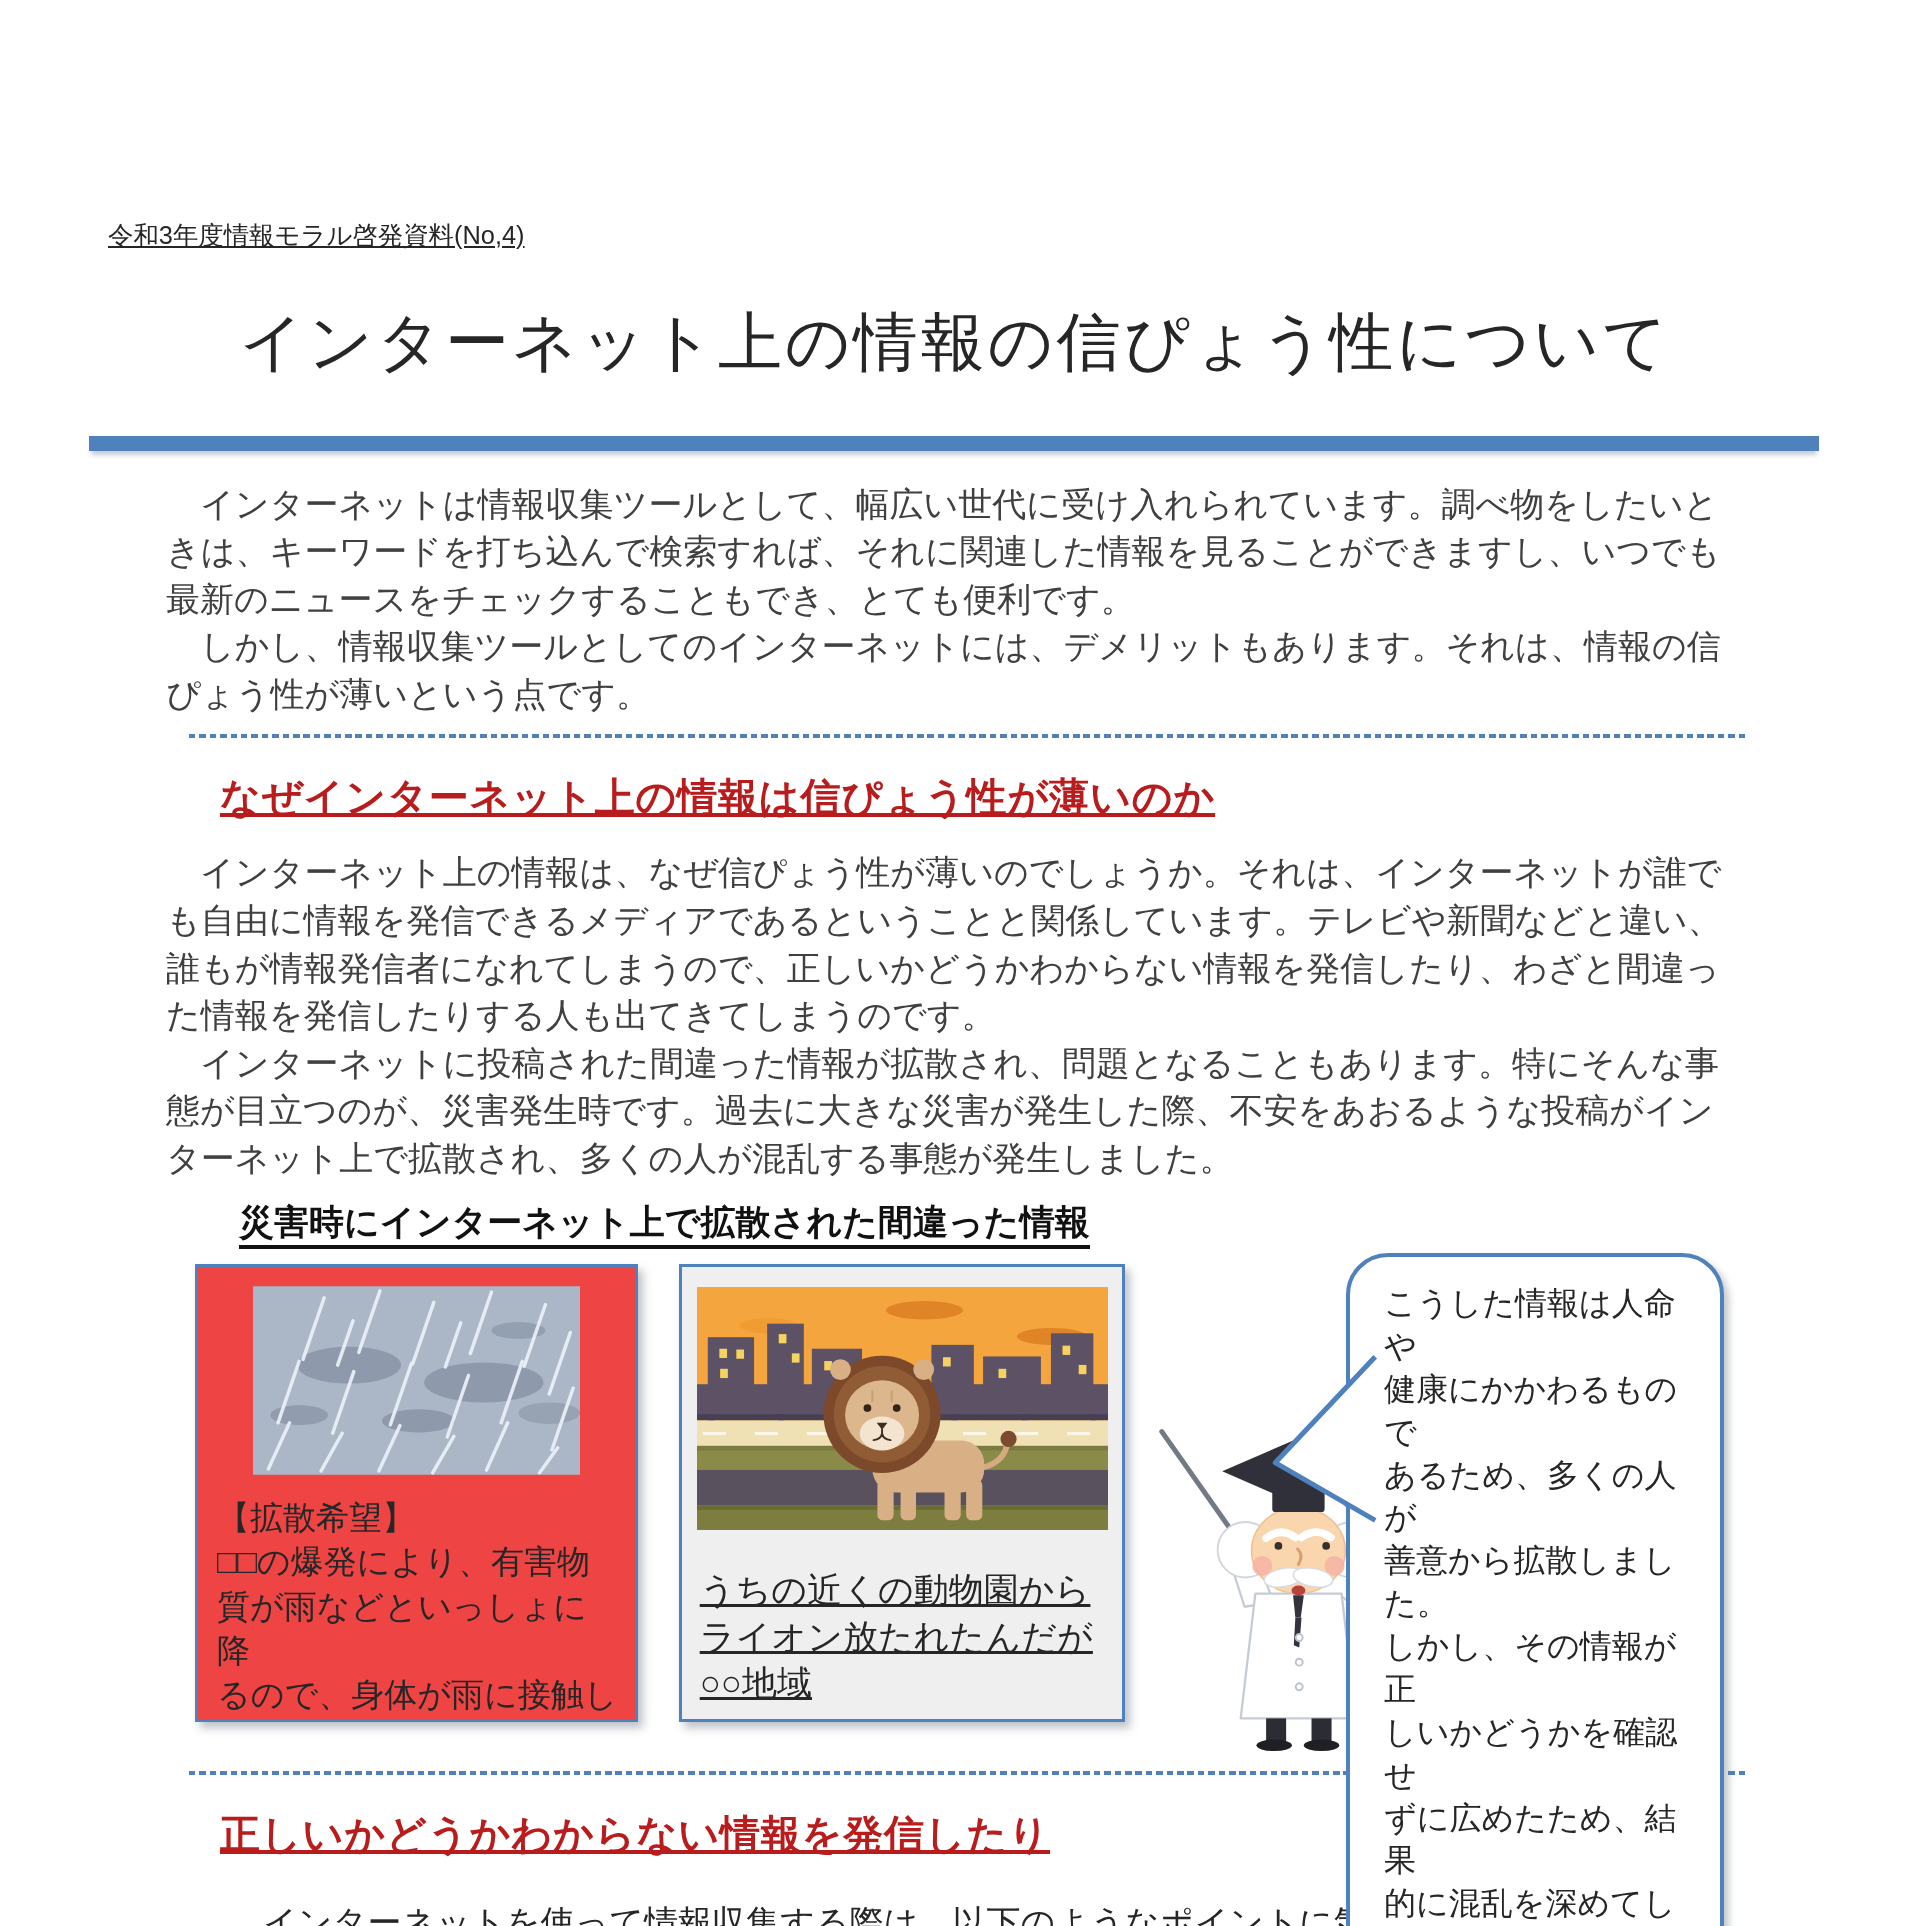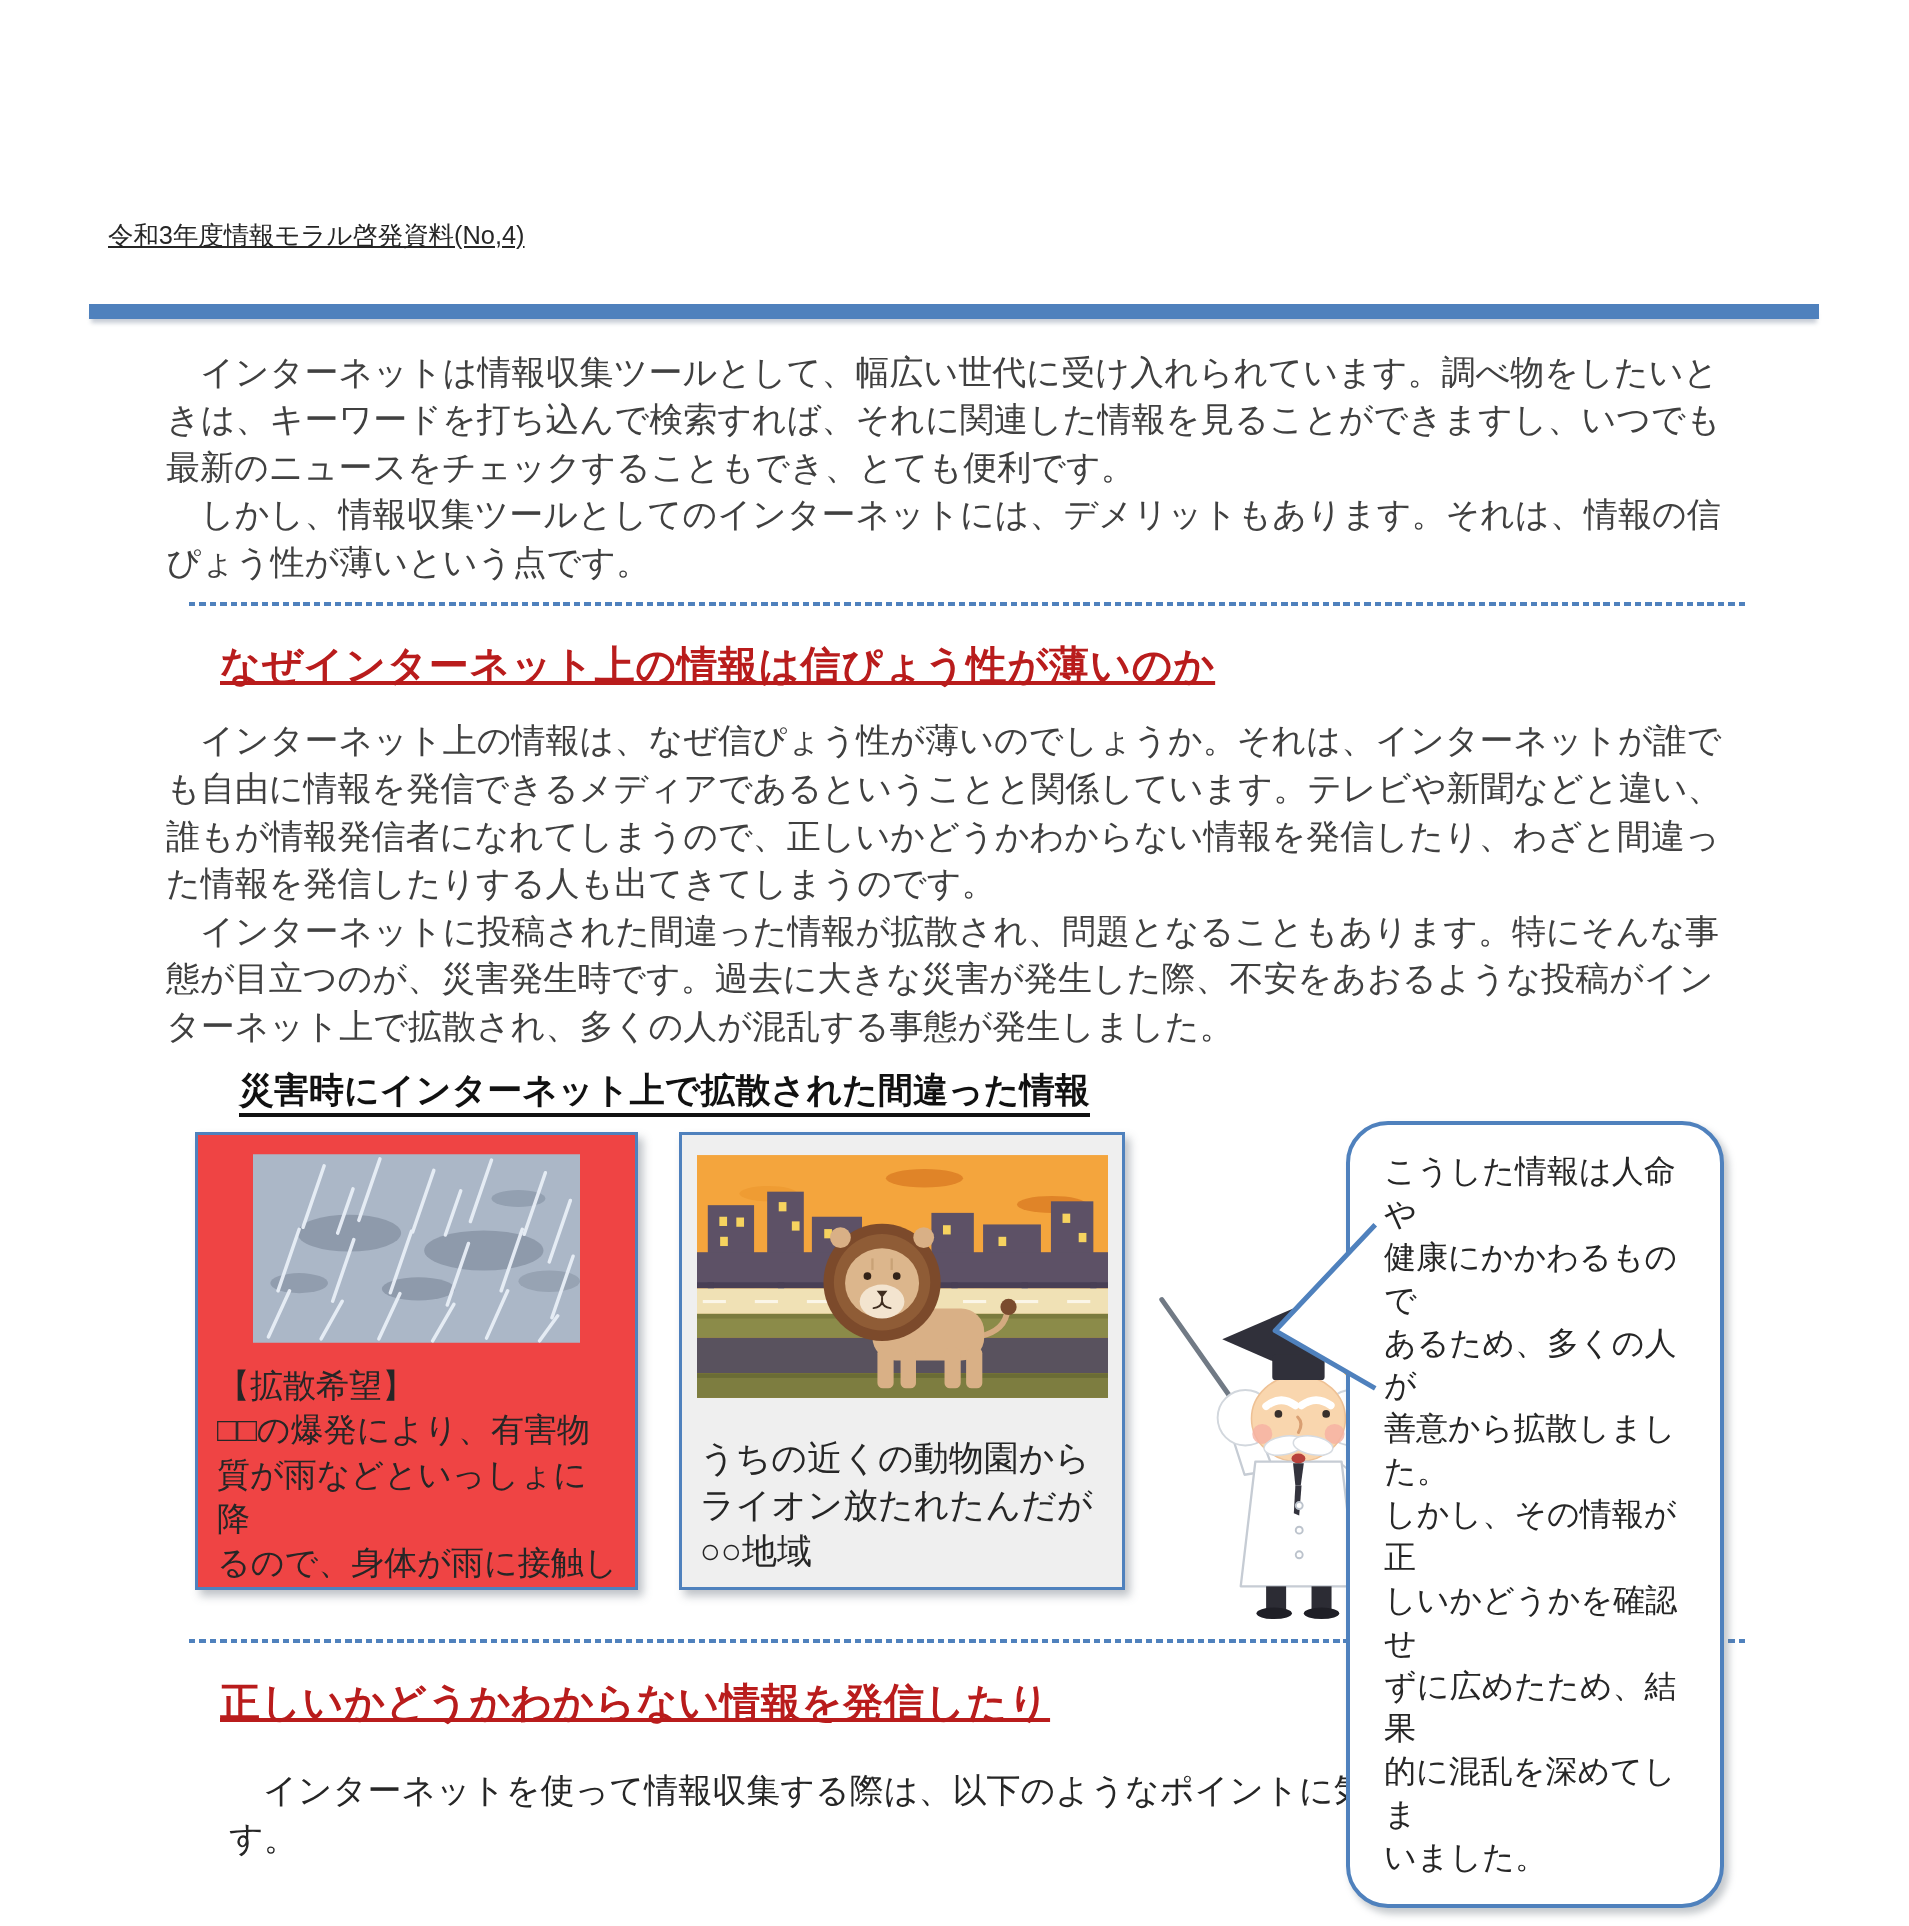"インターネット上の情報の信ぴょう性について" h1.title { html: none -> <h1>インターネット上の情報の信ぴょう性について</h1> }
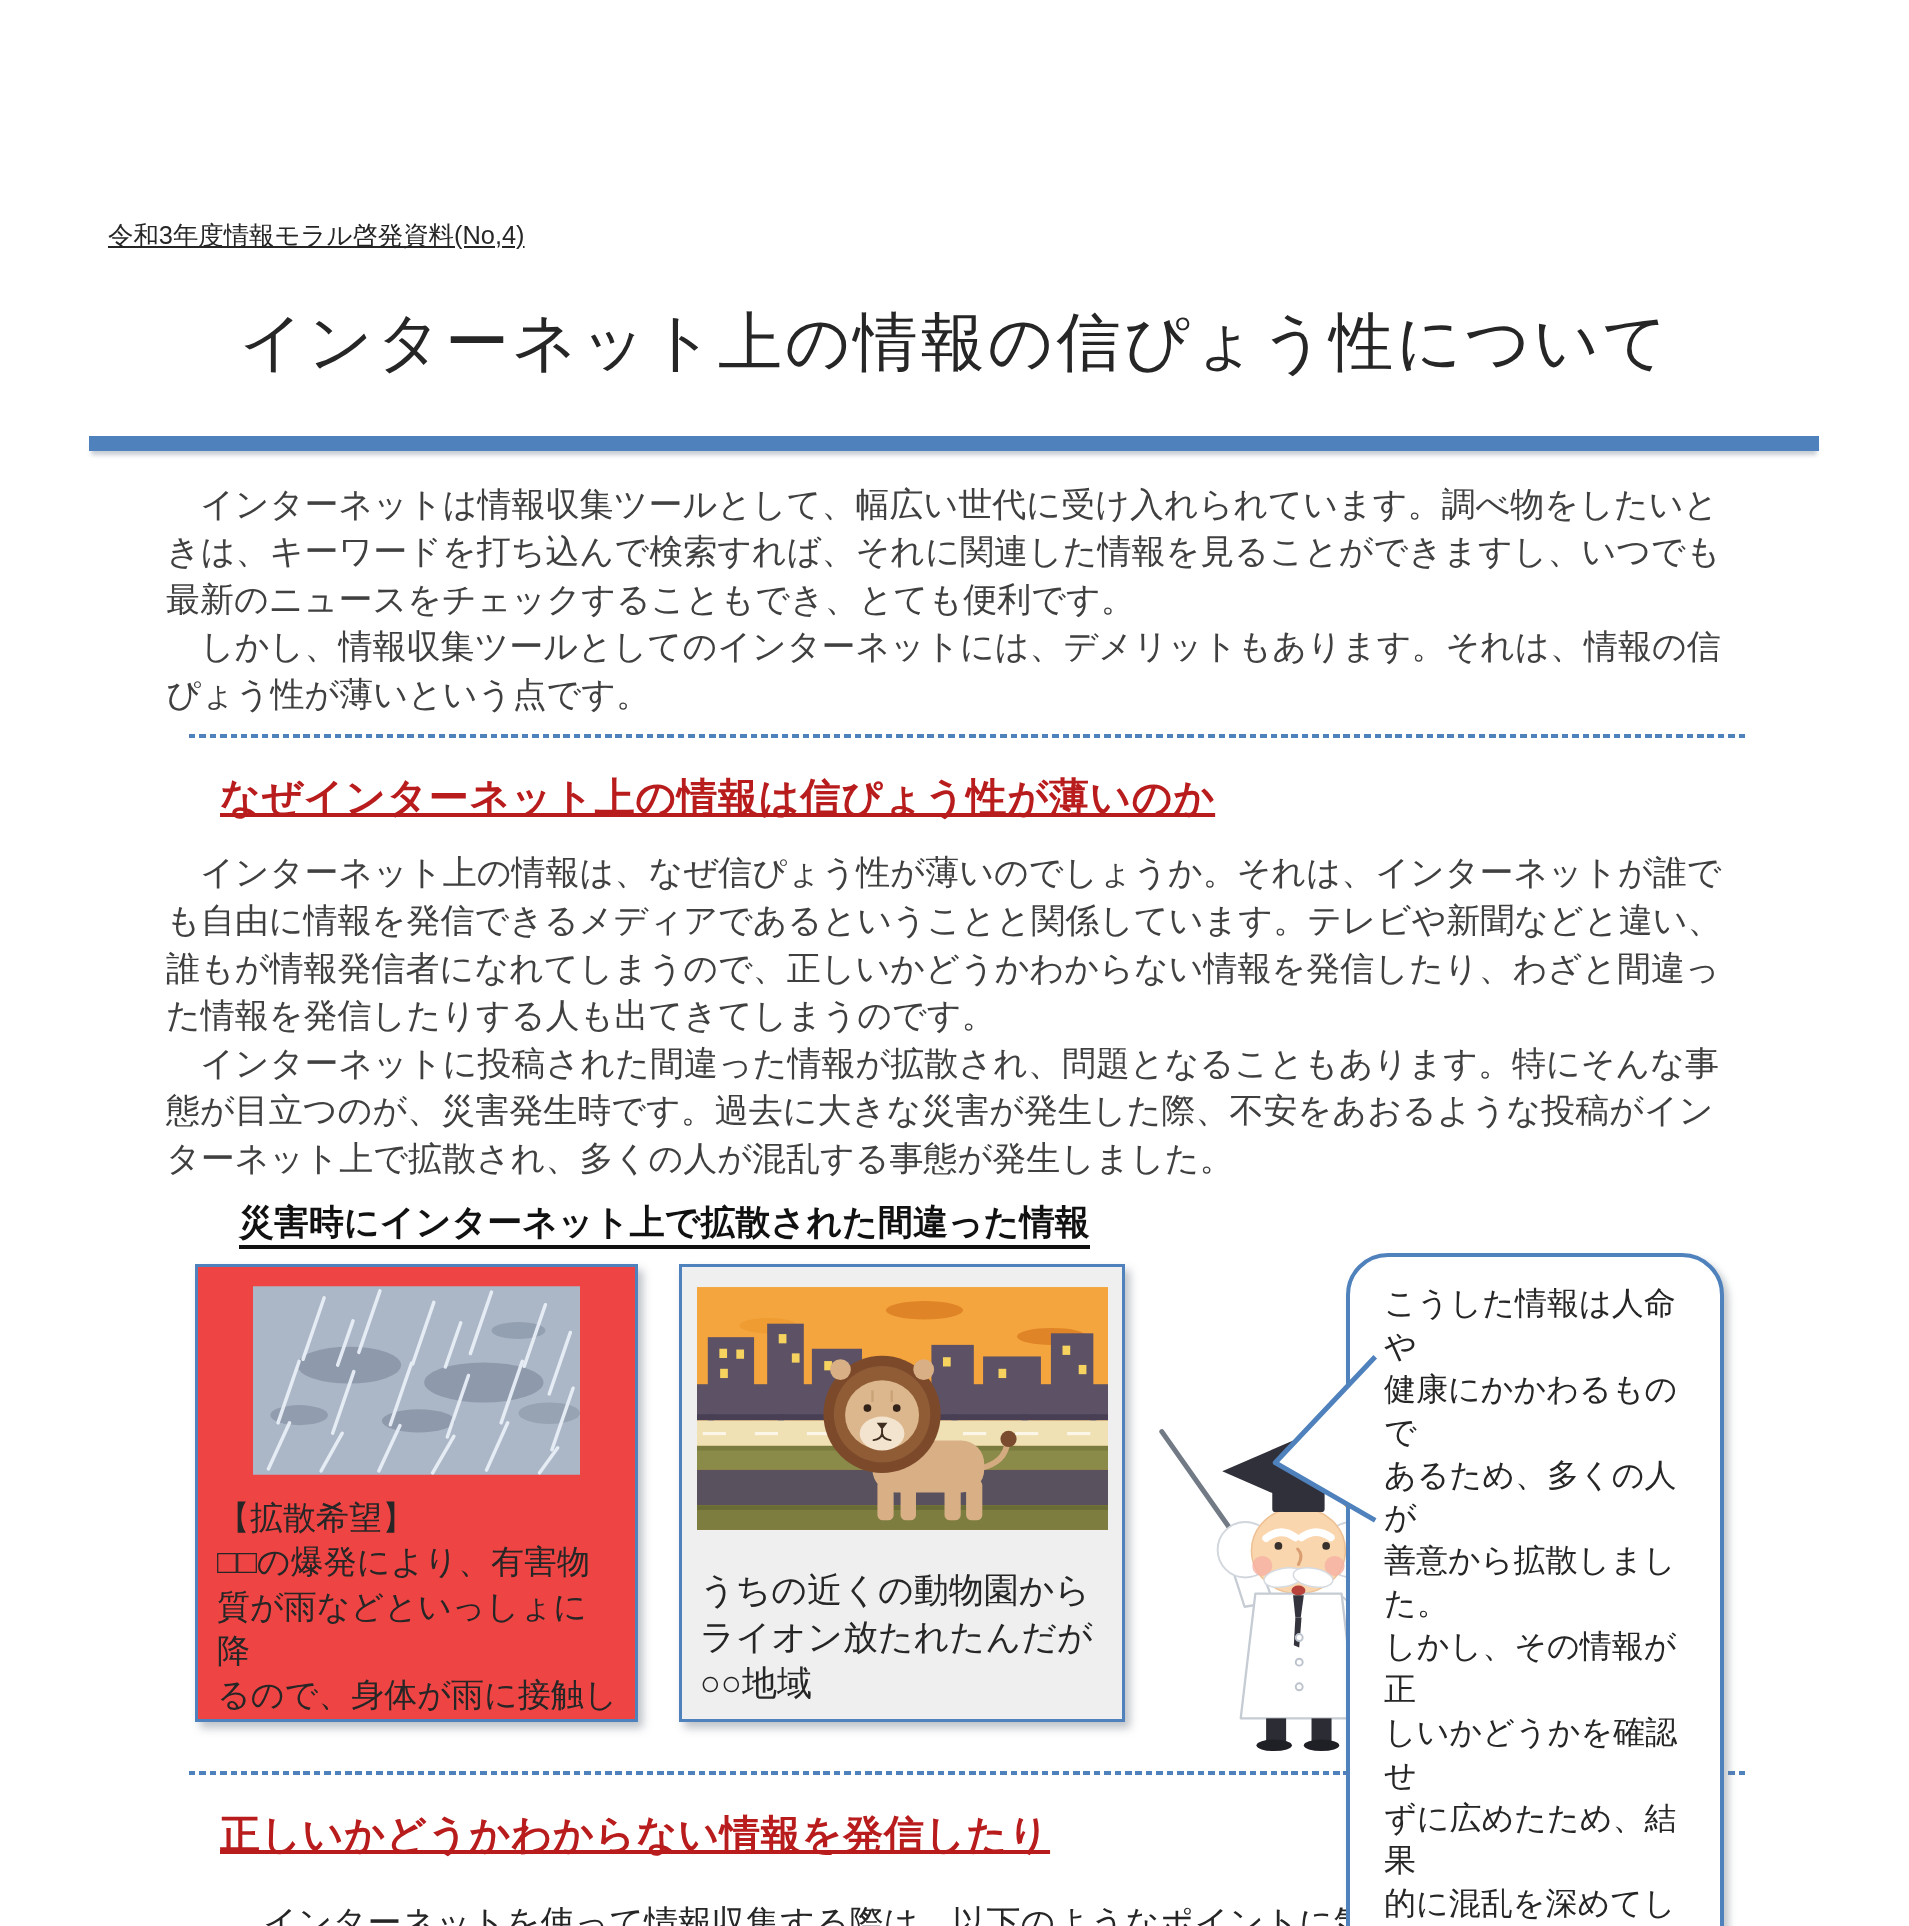"うちの近くの動物園から" .rumor-text.lion-text { text-decoration: none -> underline }
